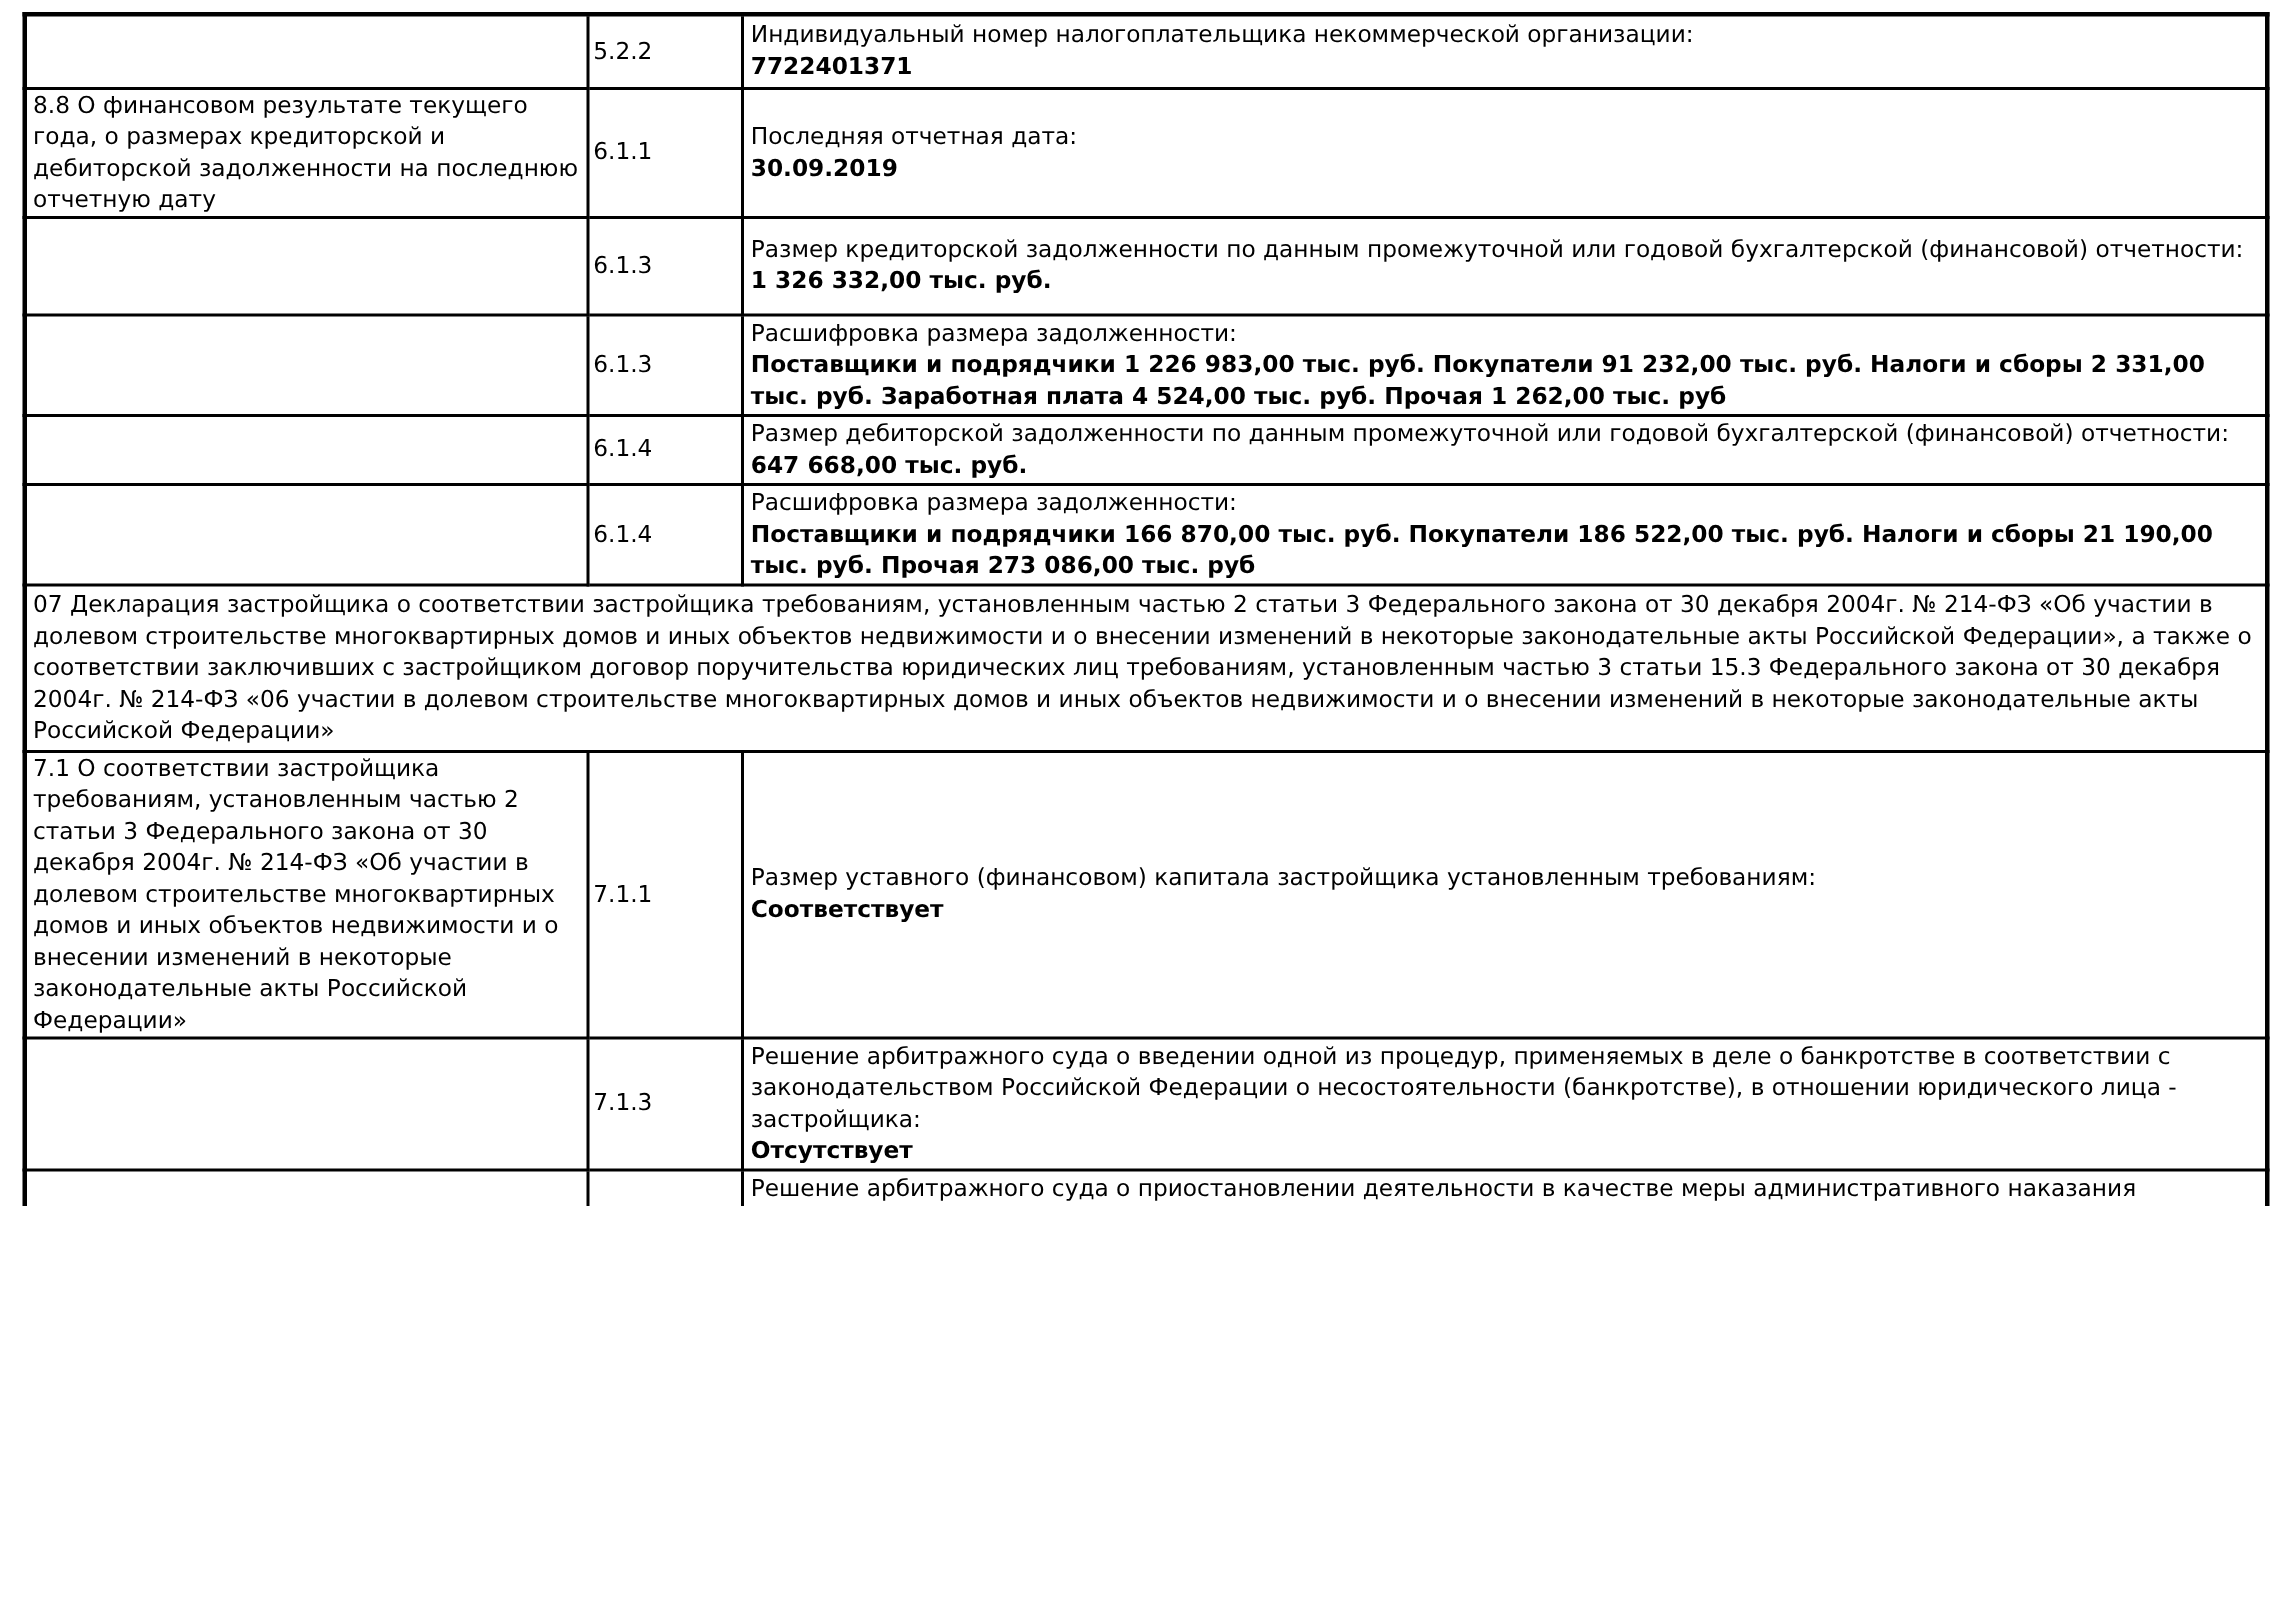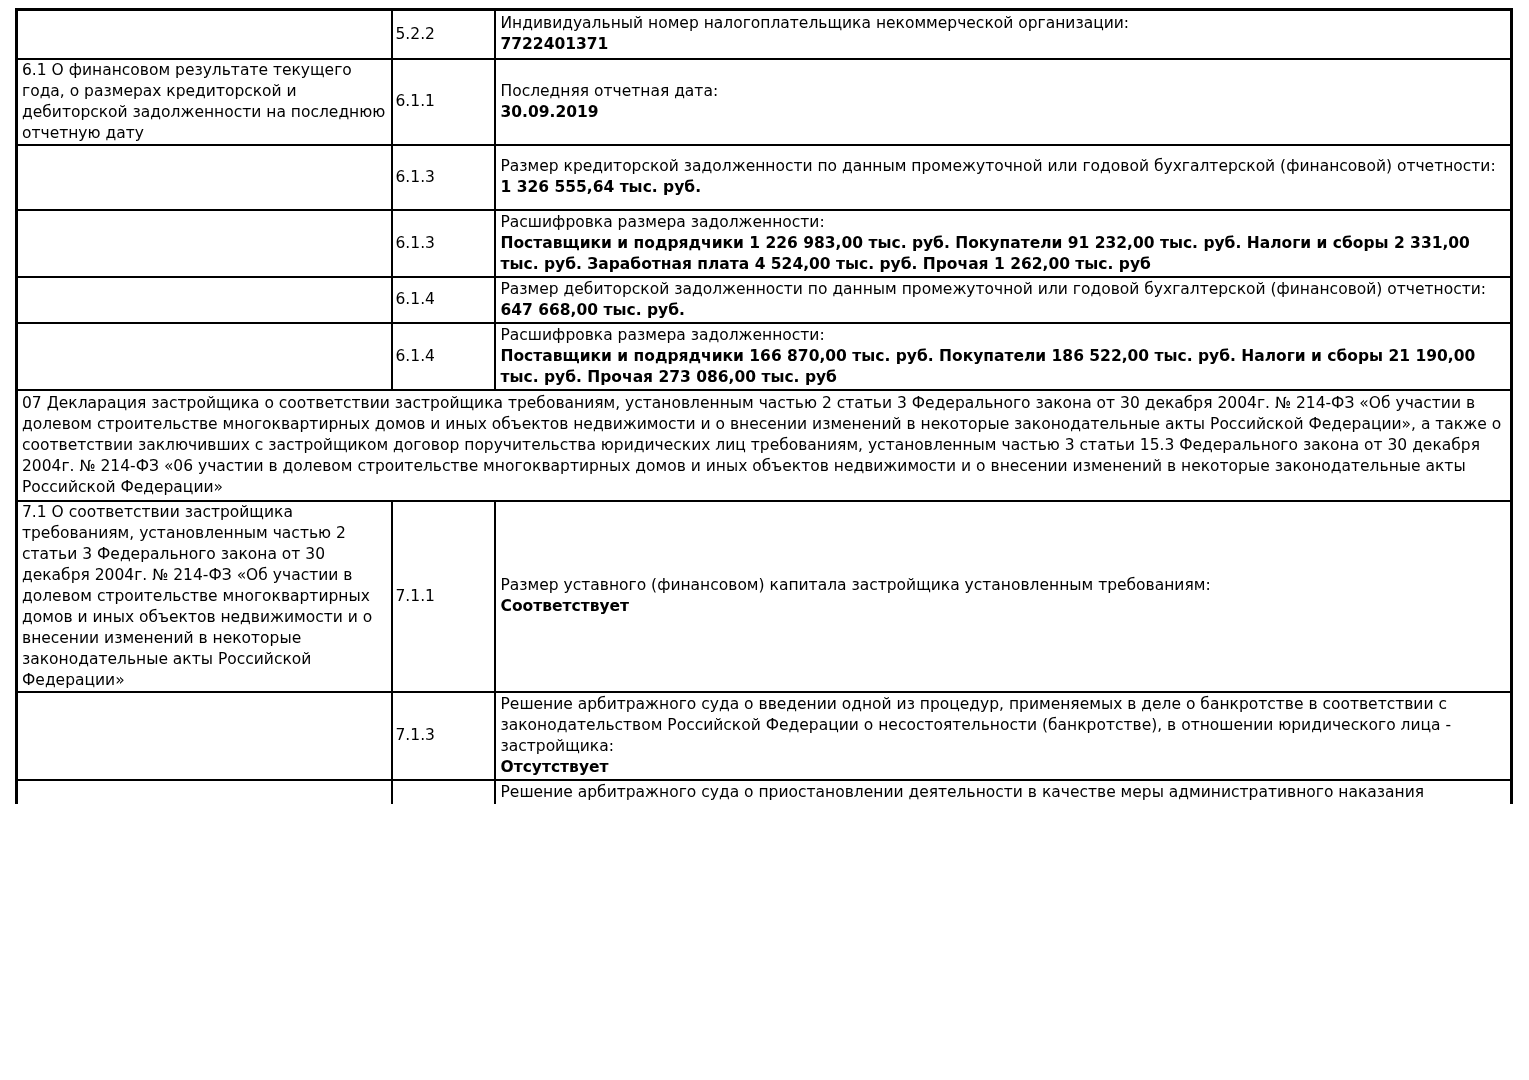"6.1 О финансовом результате текущего" td.c1 { text: 6.1 -> 8.8 }
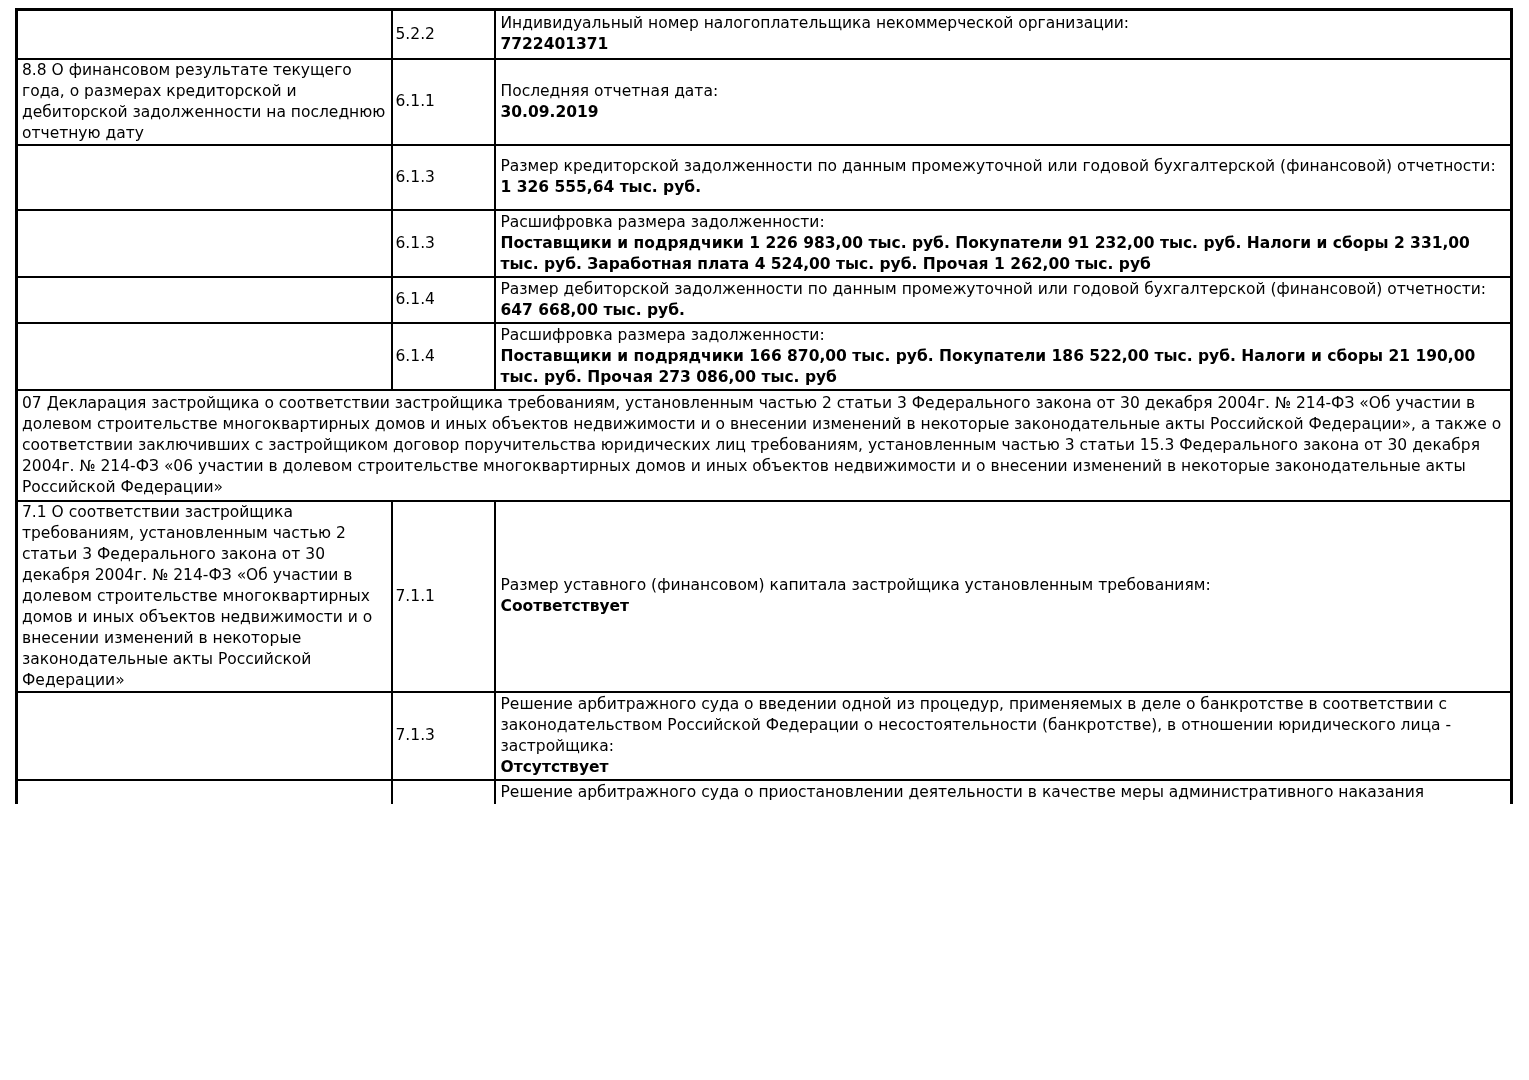"1 326 555,64 тыс. руб." div.val { text: 1 326 555,64 -> 1 326 332,00 }
